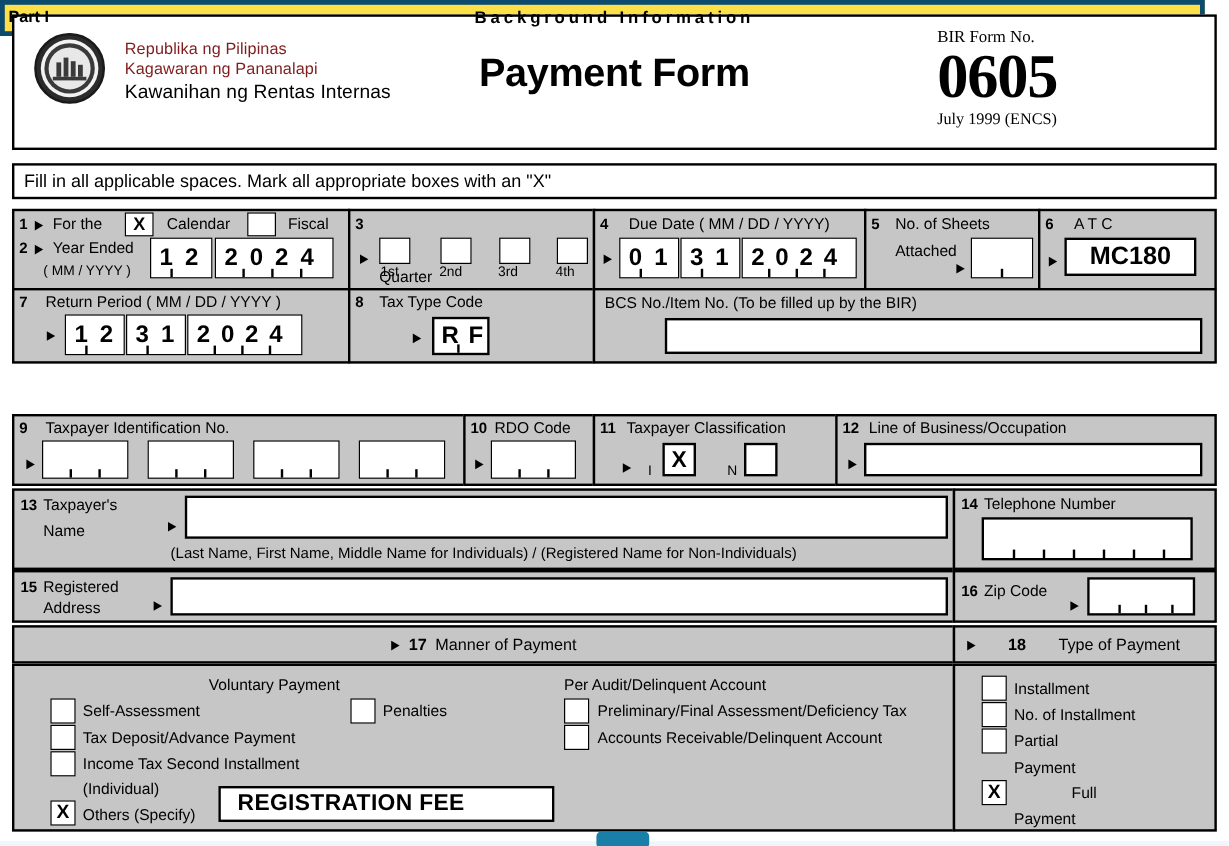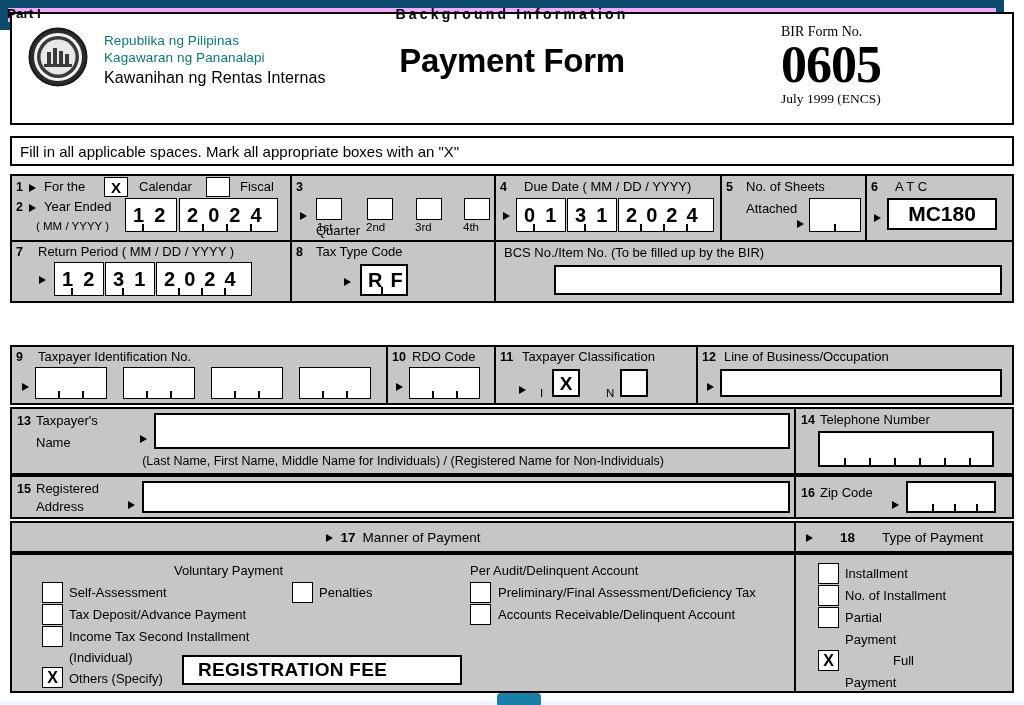"Part I" #partbar { background: #f0abfc -> #fde047; border: 8px solid #0c4a6e -> 4px solid #0c4a6e }
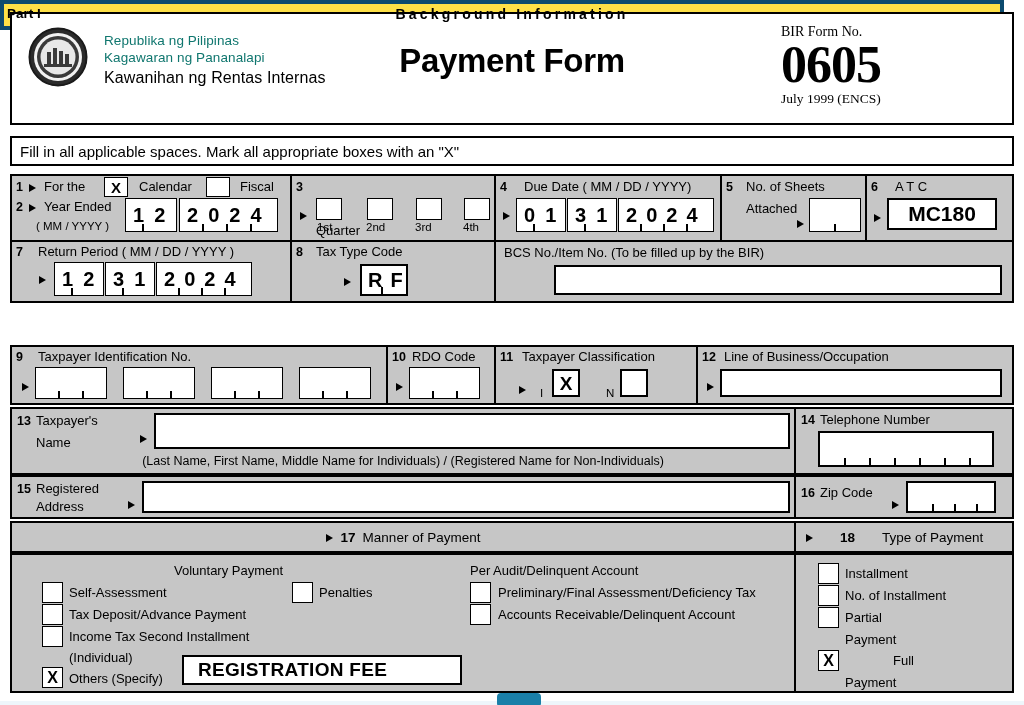"Republika ng Pilipinas" .ag1, .ag2 { color: #0f766e -> #7f1d1d }
